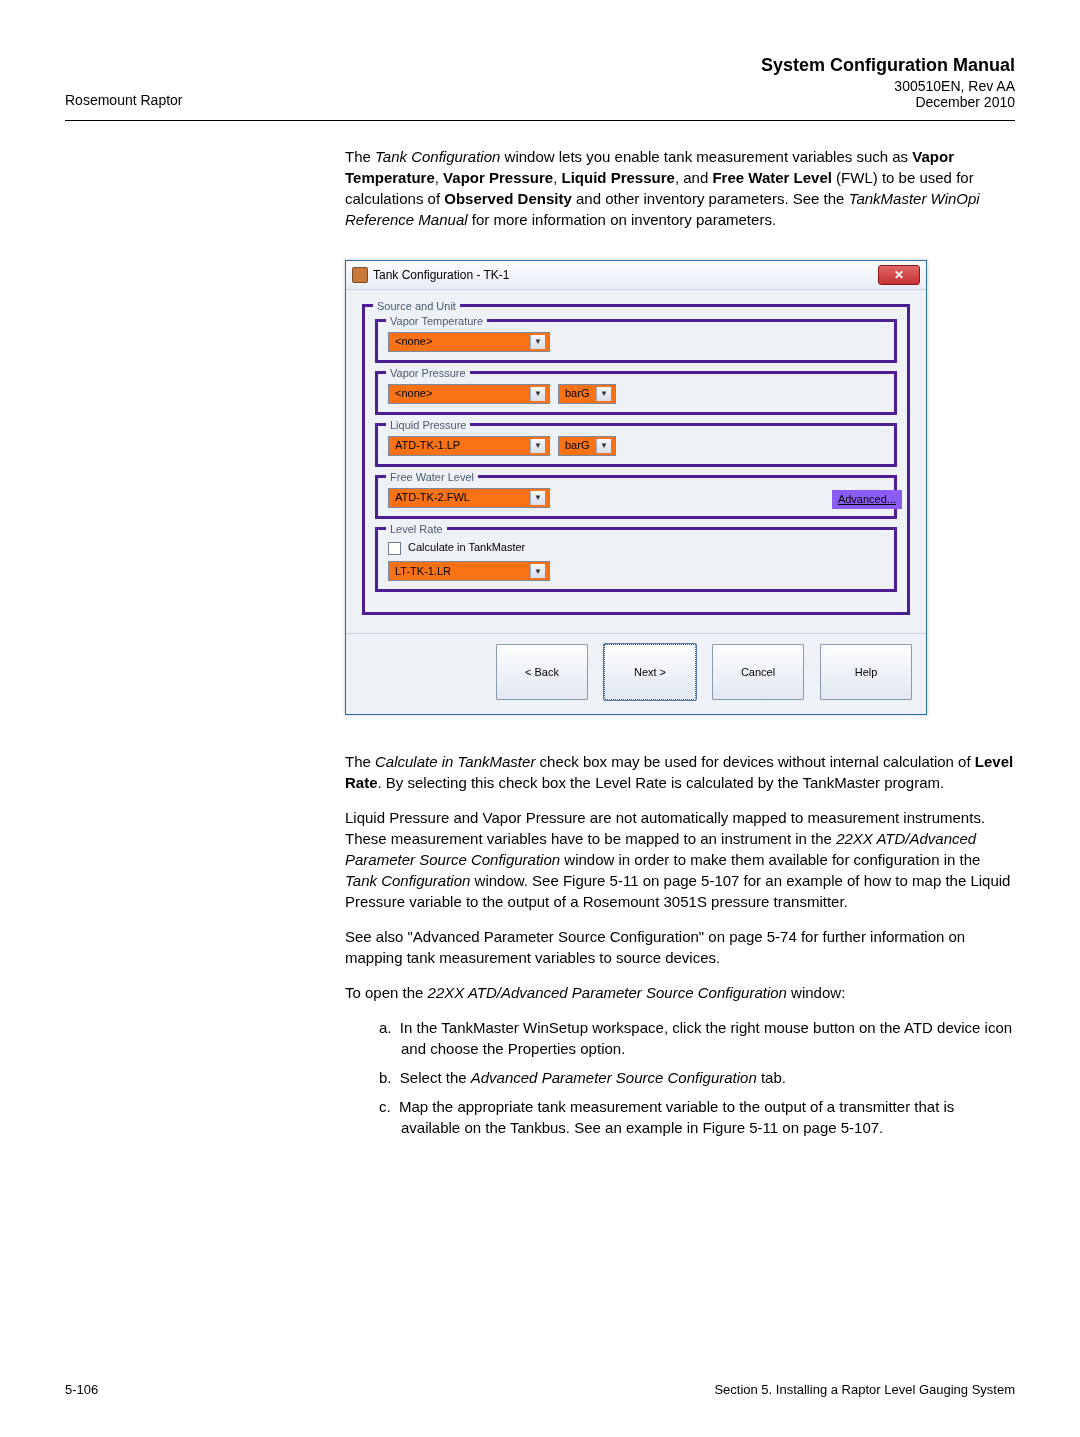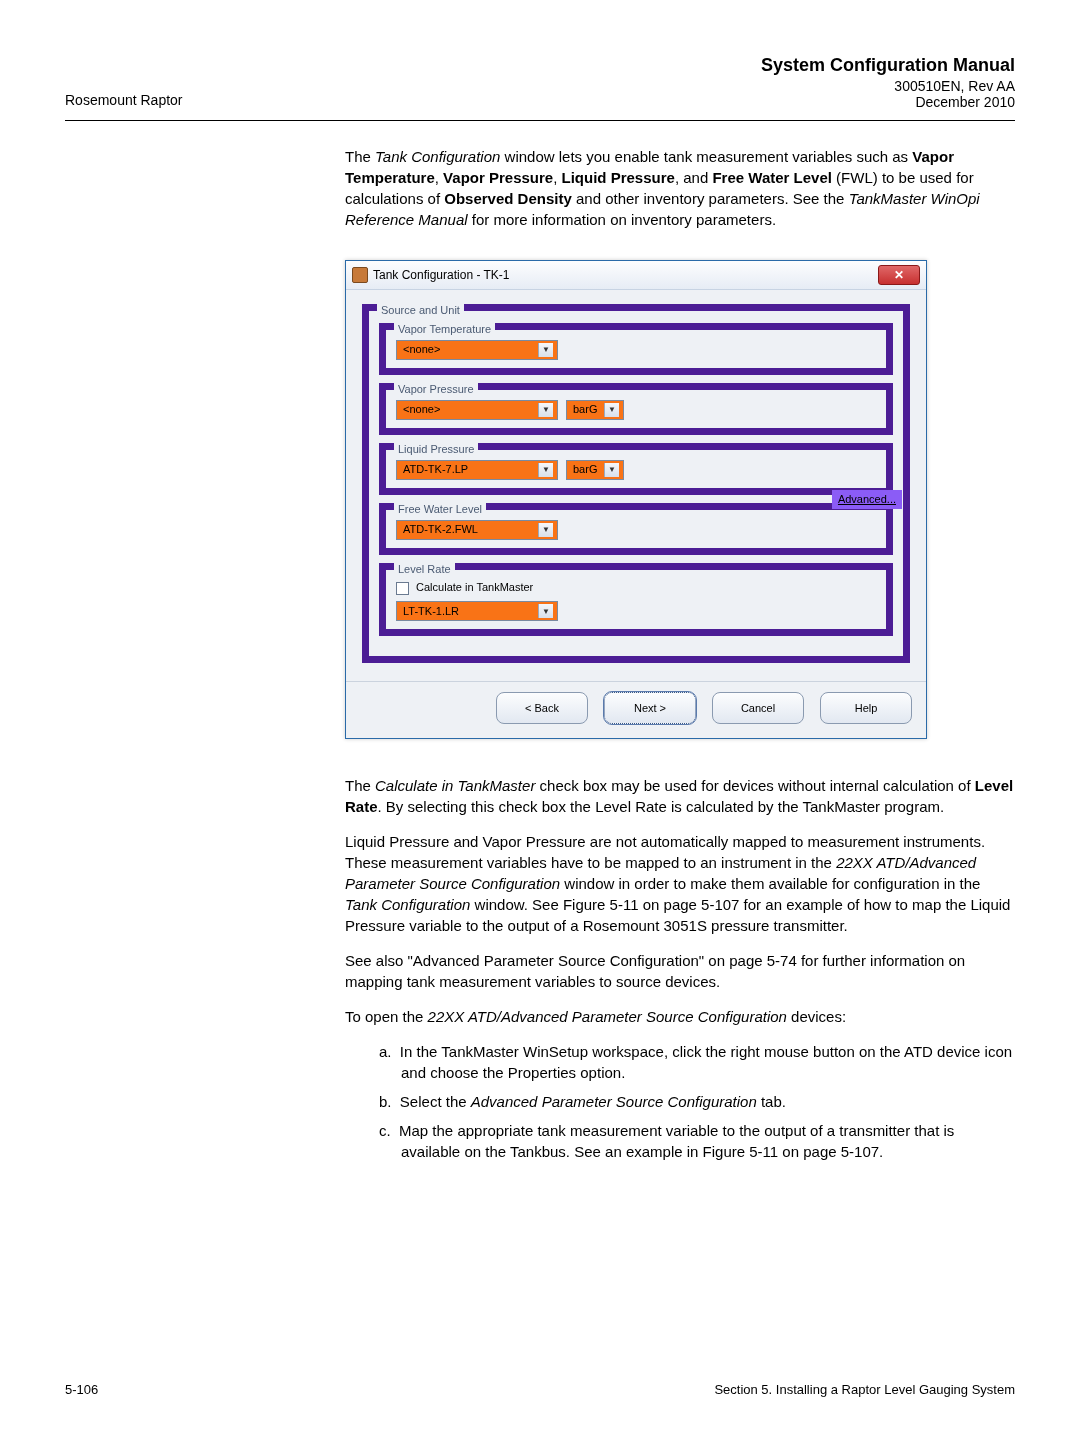"Source and Unit" .groupbox { border: 7px solid #4c1d95 -> 3px solid #4c1d95 }
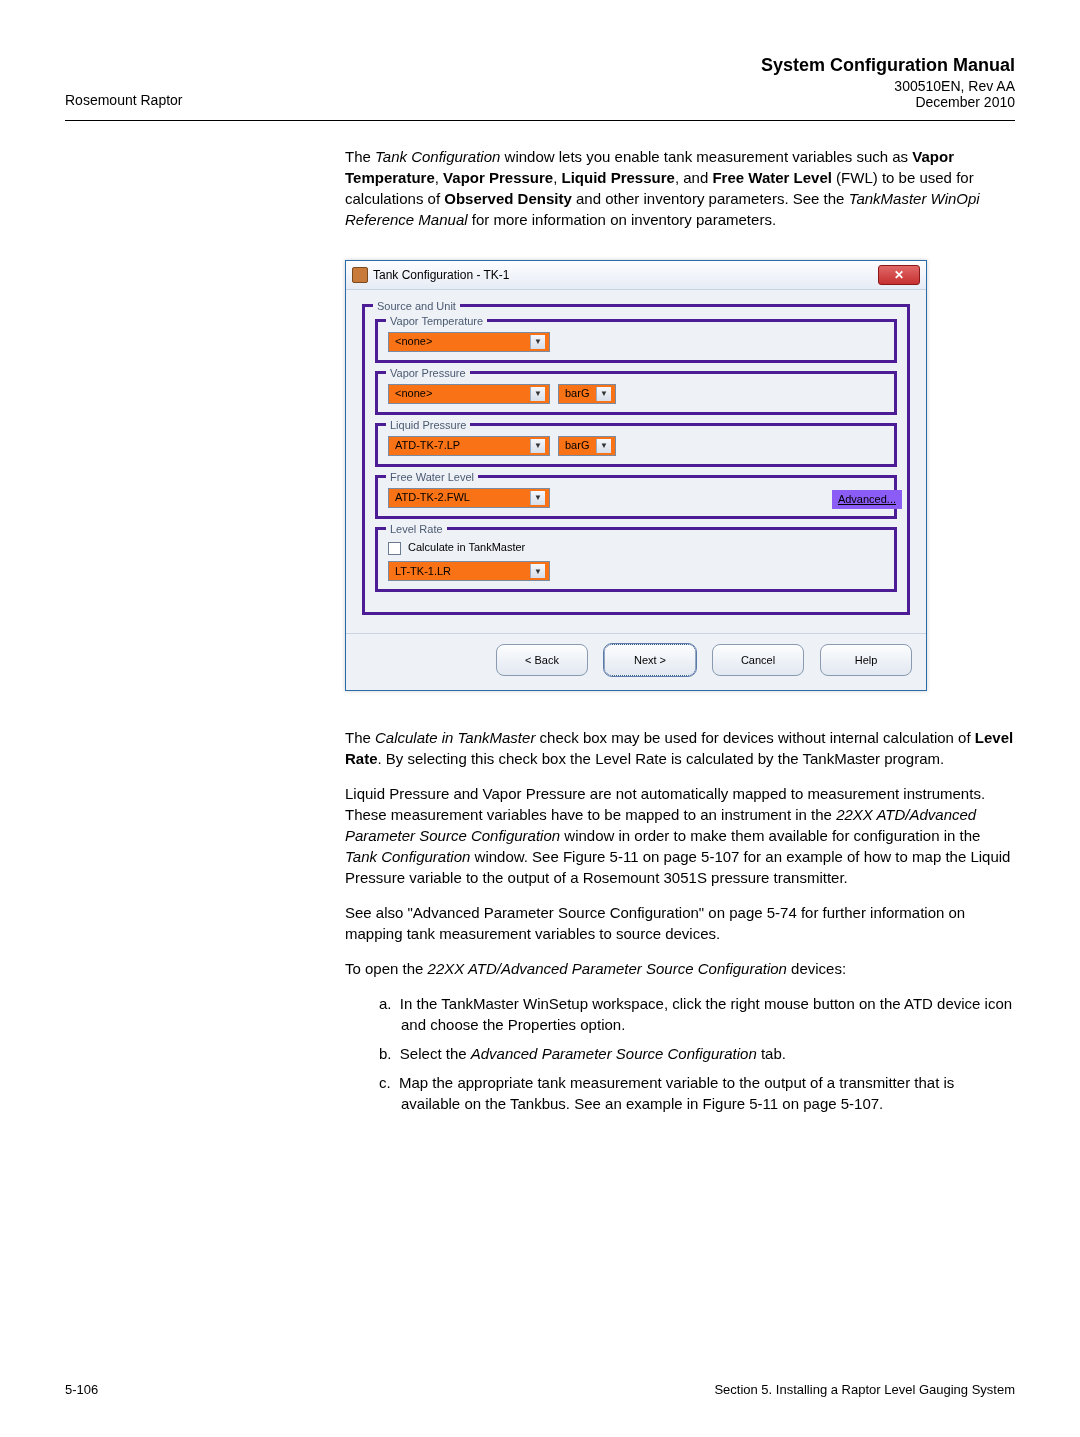"ATD-TK-7.LP" span { text: ATD-TK-7.LP -> ATD-TK-1.LP }
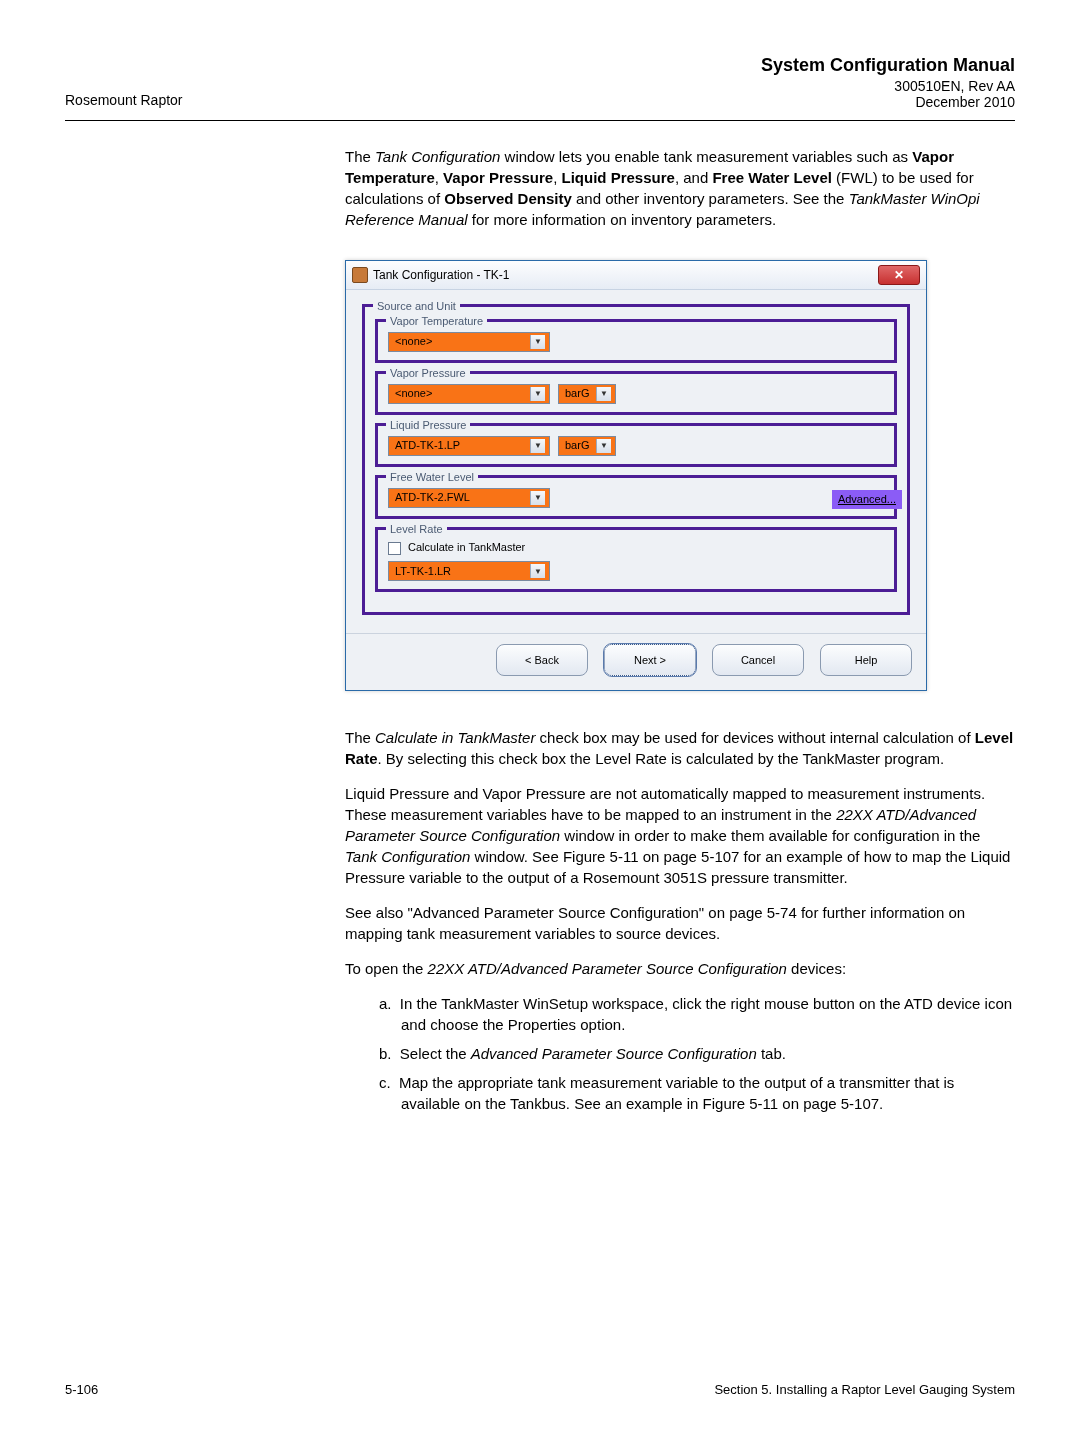"< Back" .winbtn { border-radius: 8px -> 1px; padding: 4px 10px -> 16px 10px }
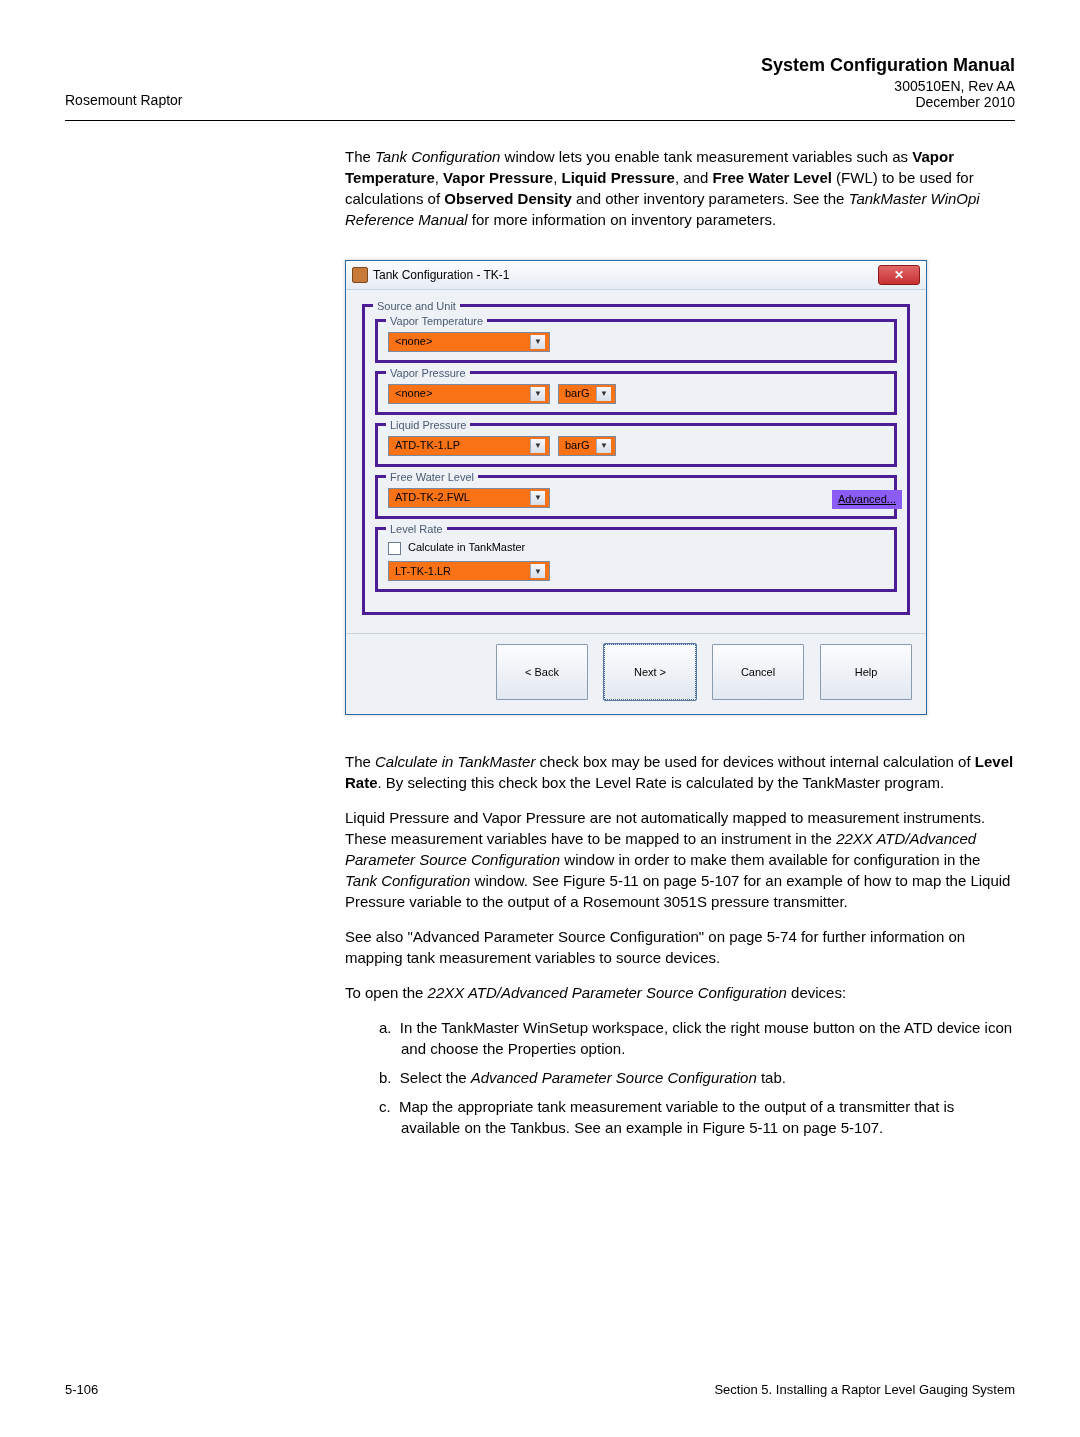"devices:" span { text: devices -> window }
